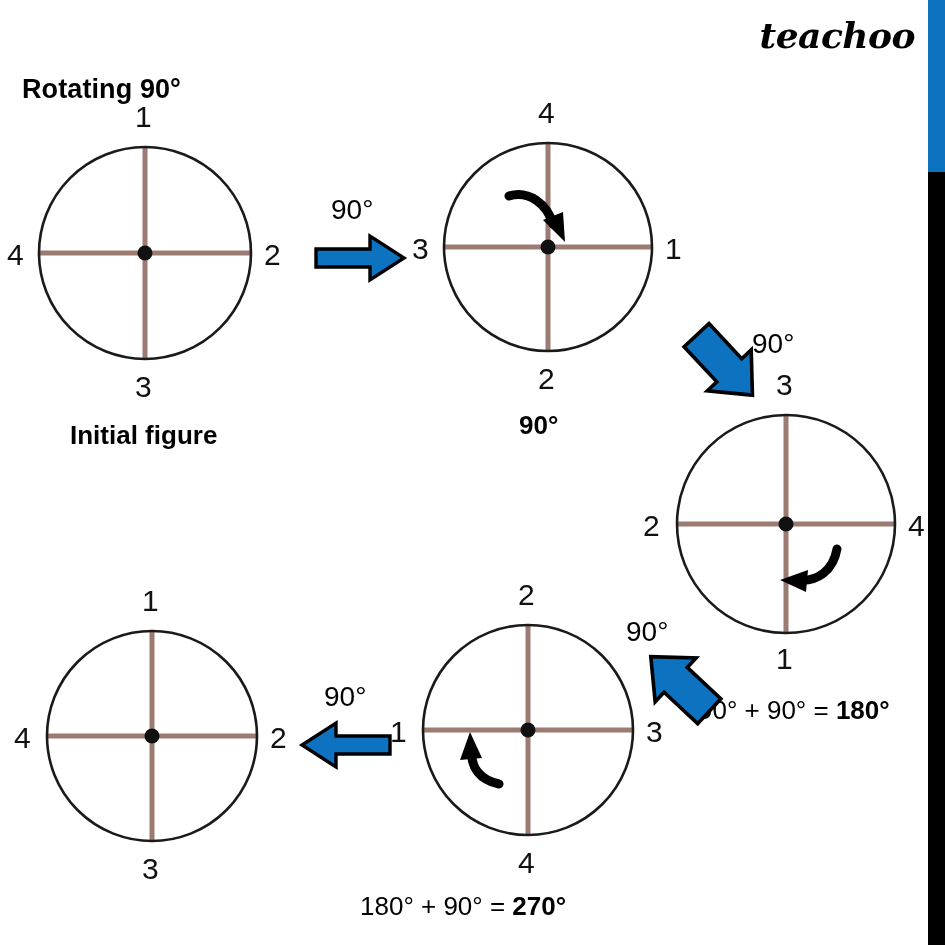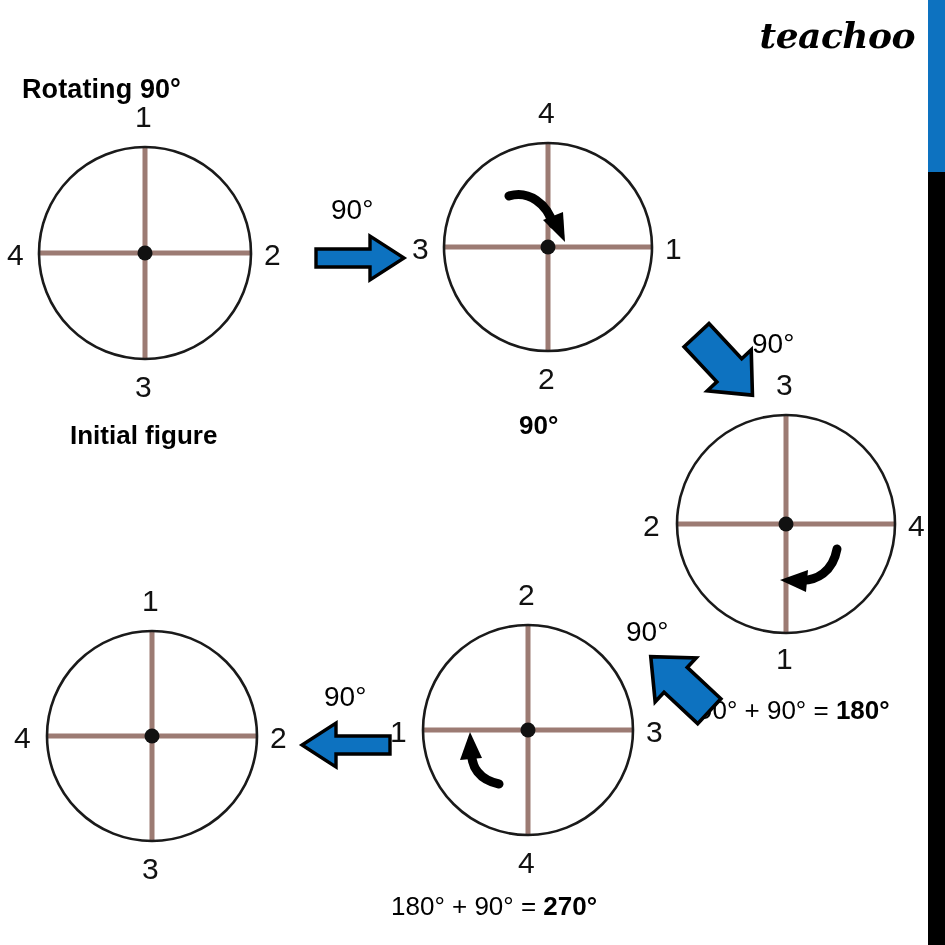"180° + 90° = 270°" div.caption { left: 391px -> 360px }
